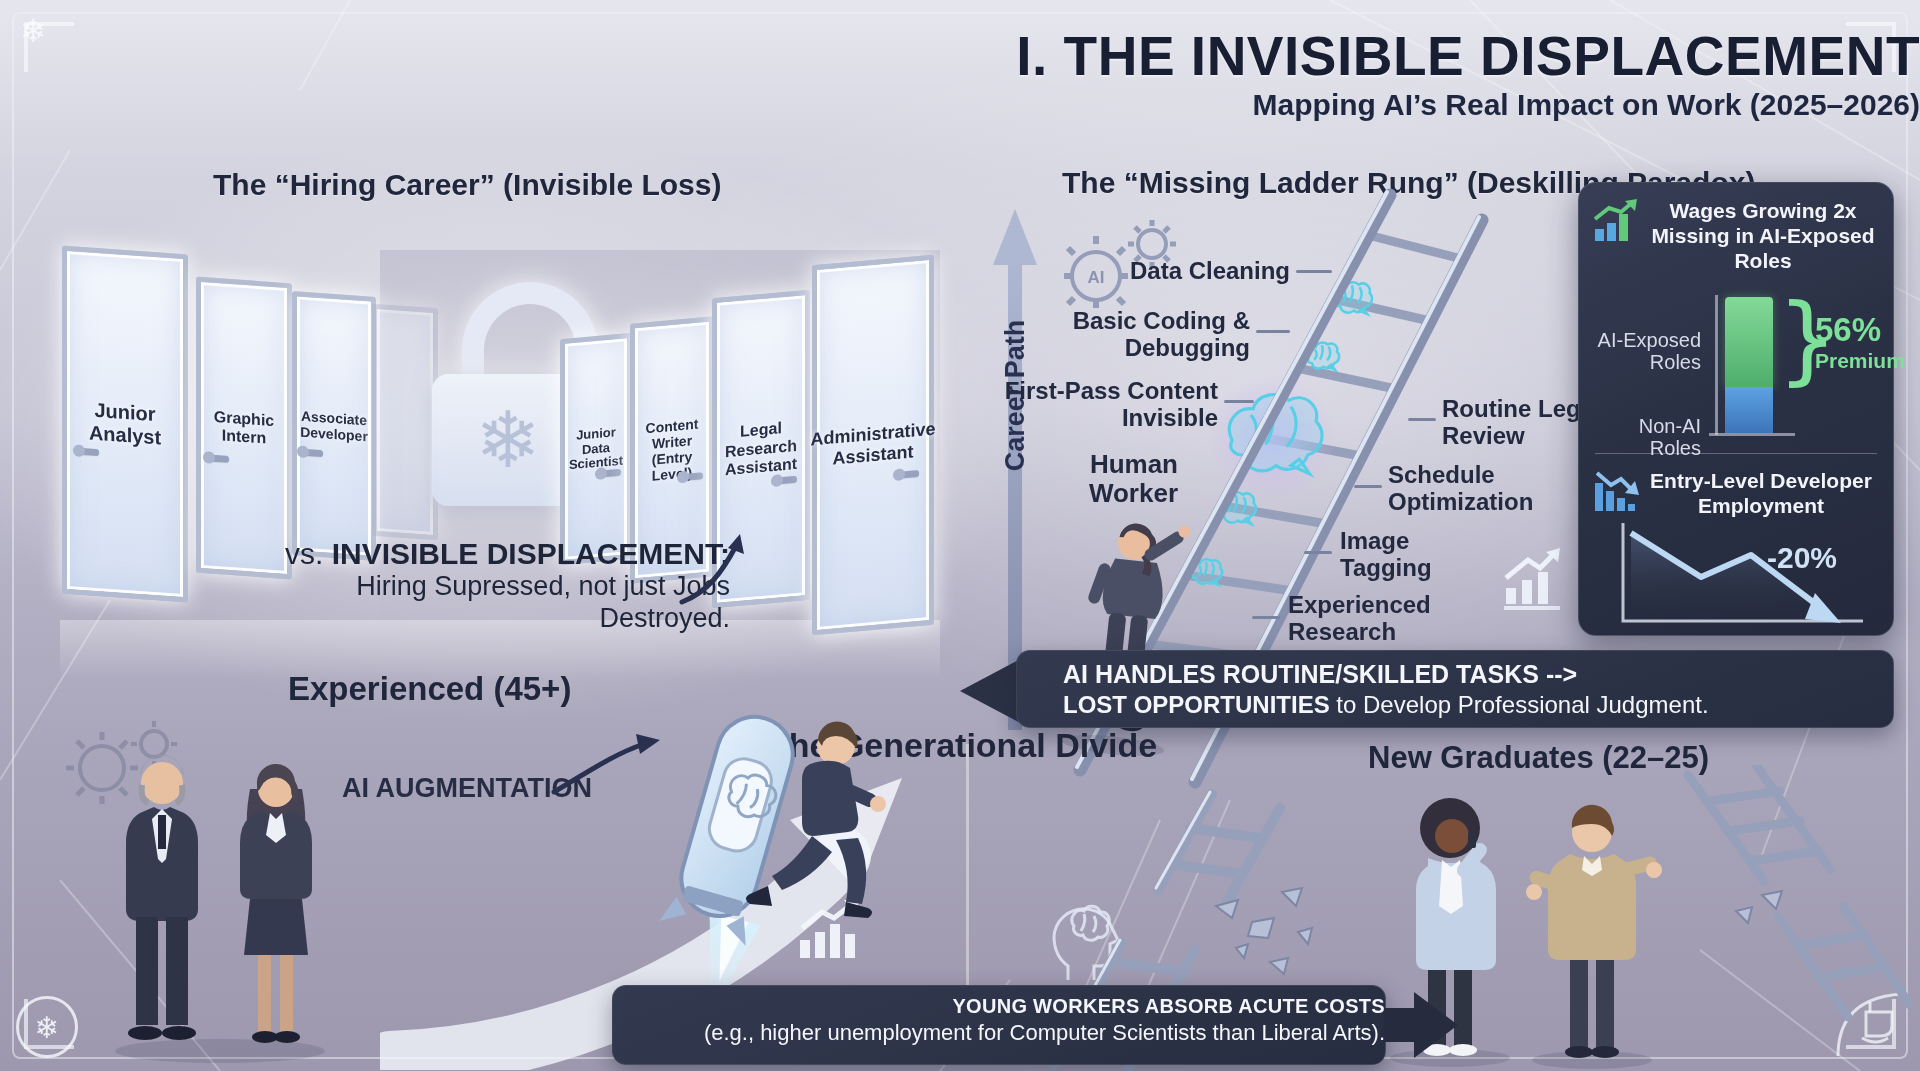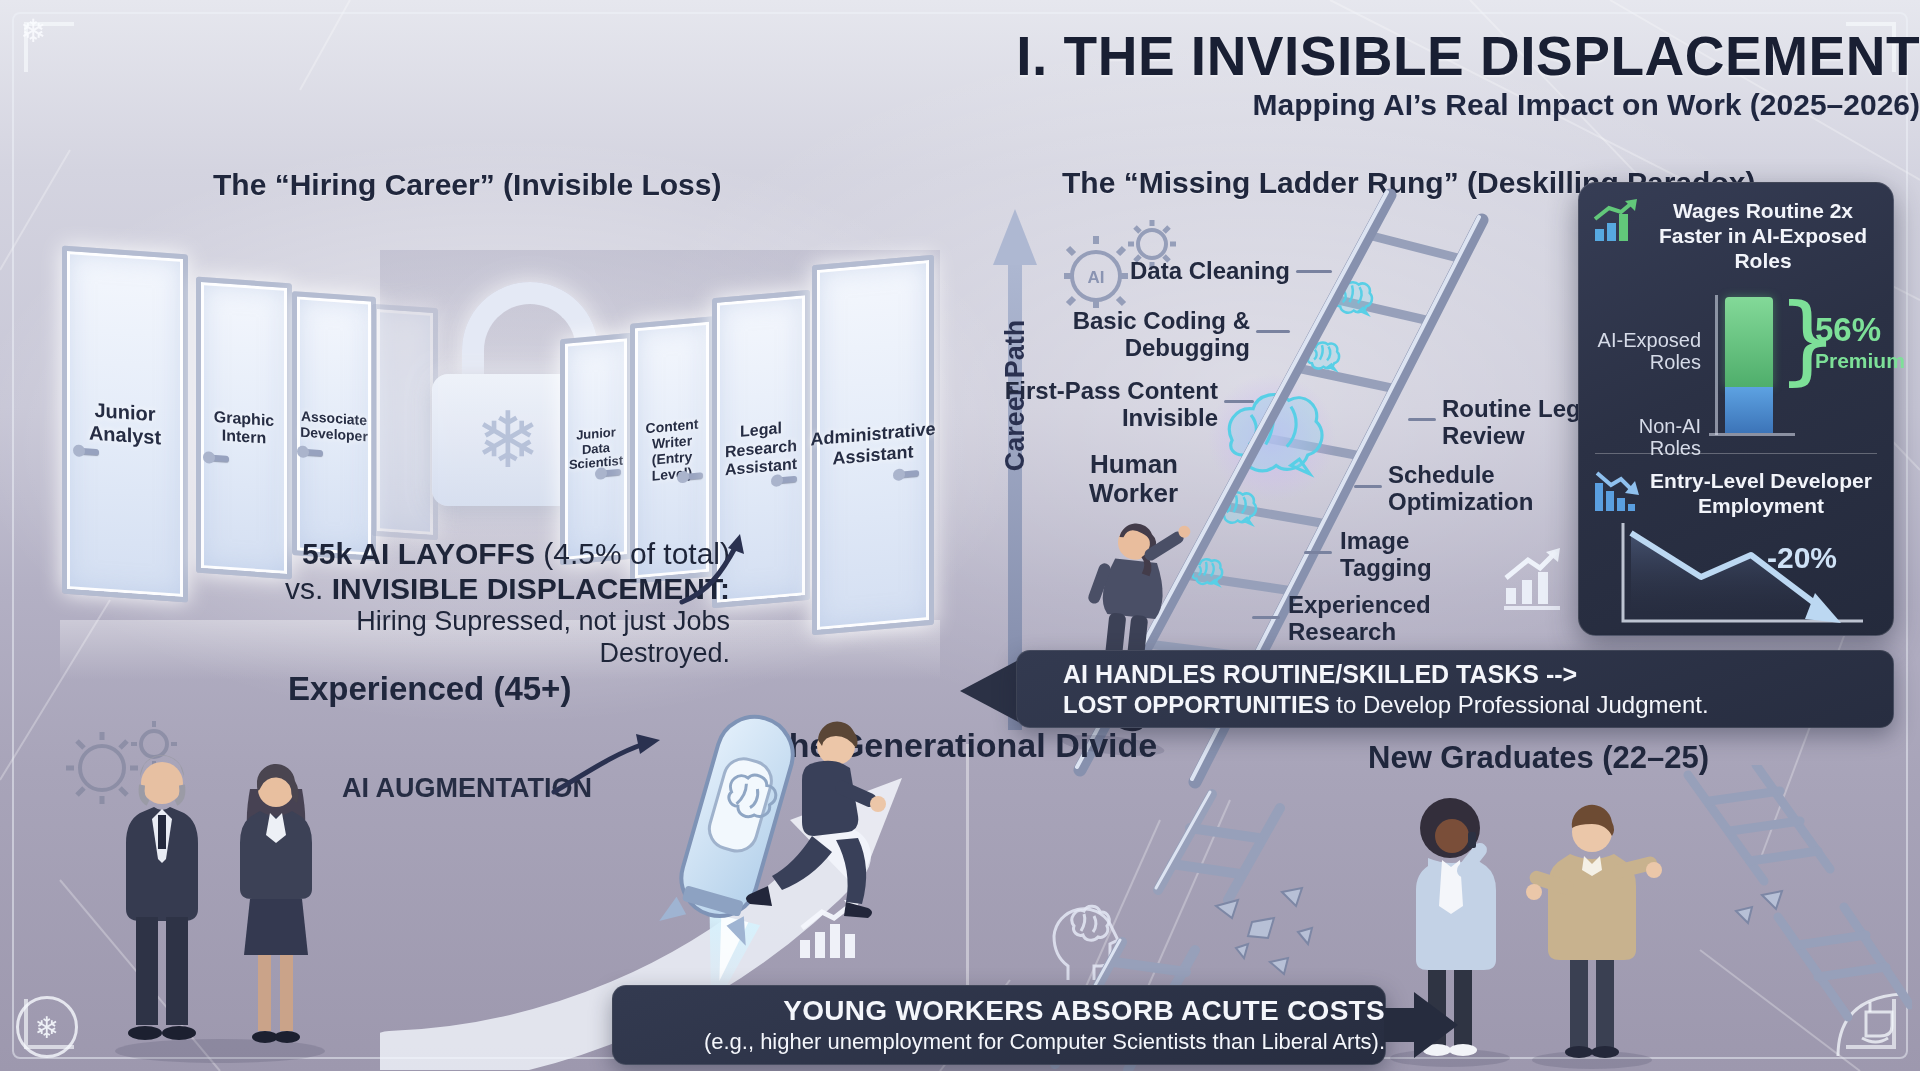"Wages Routine 2x Faster in" div.abs { text: Routine 2x Faster -> Growing 2x Missing }
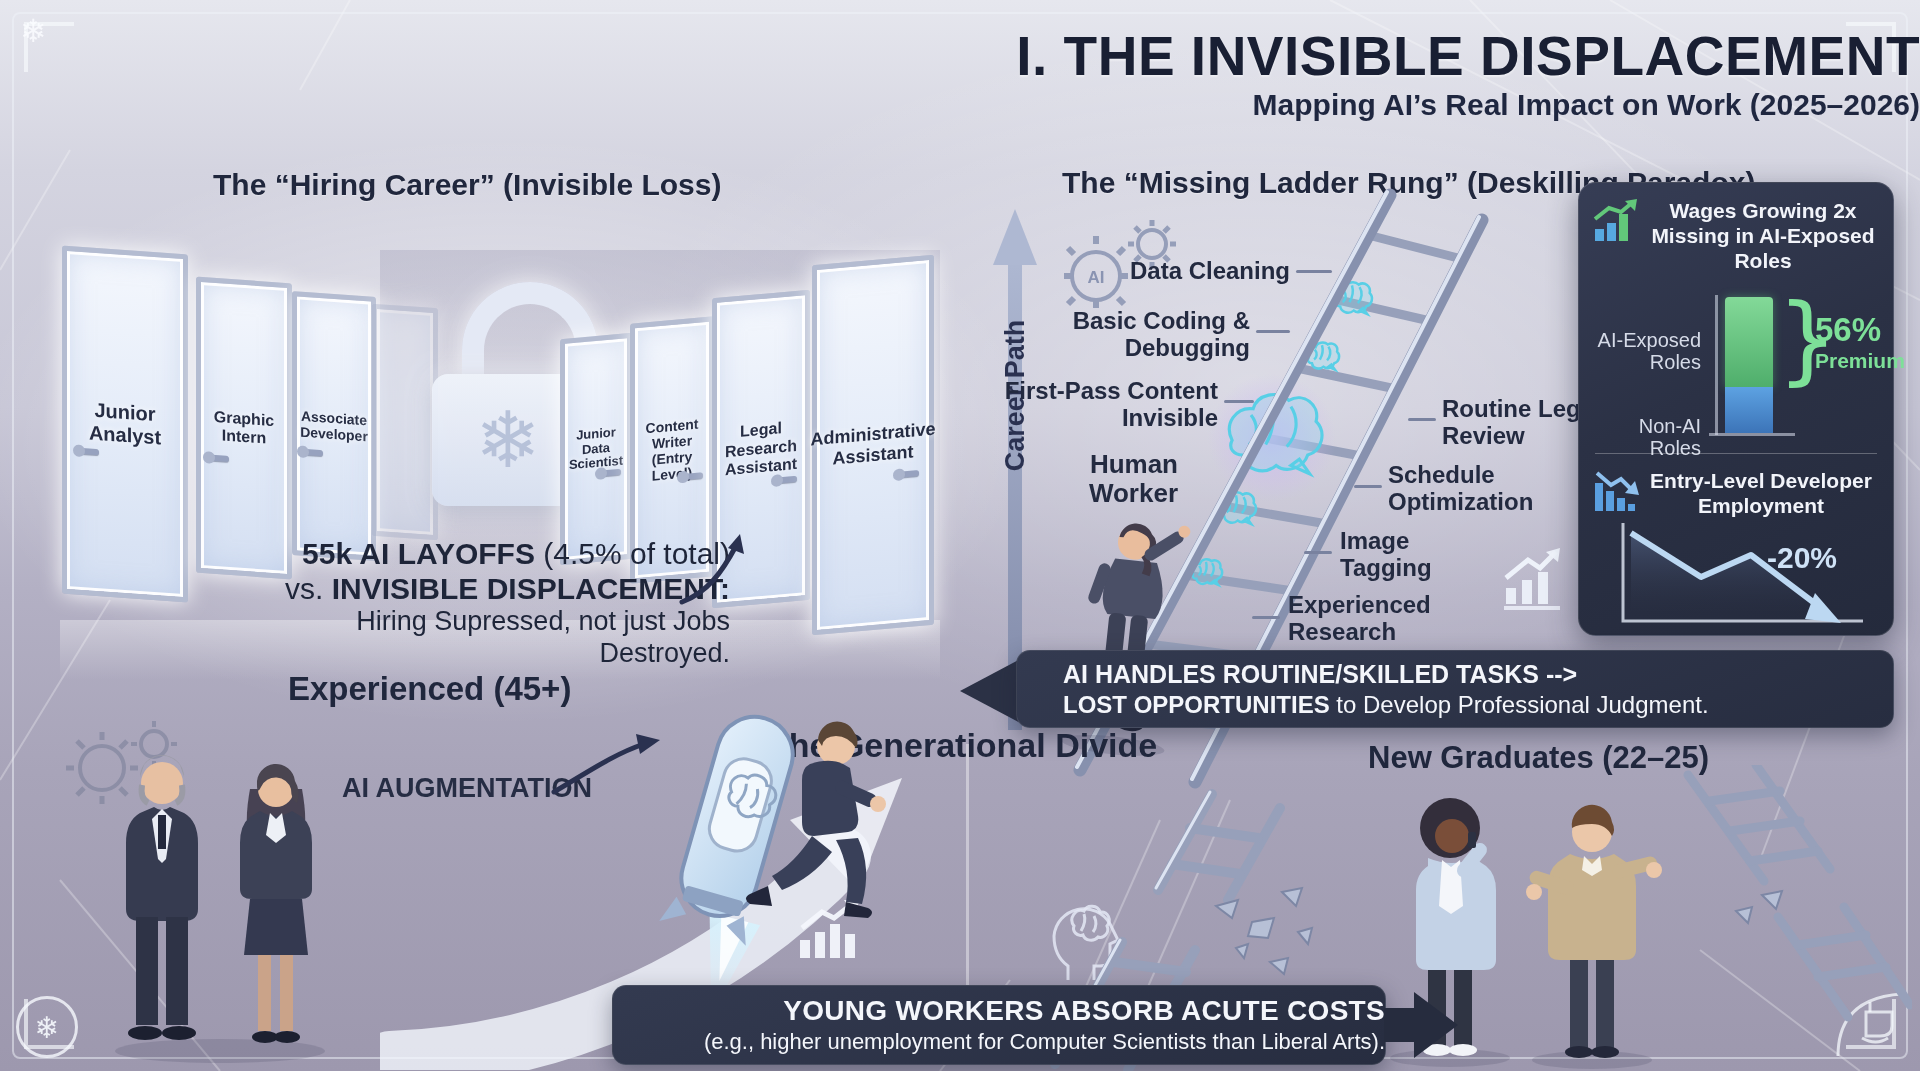"55k AI LAYOFFS (4.5% of" div { html: <div> <span>55k AI LAYOFFS</span><span> (4.5% of total)</span> </div> -> none }
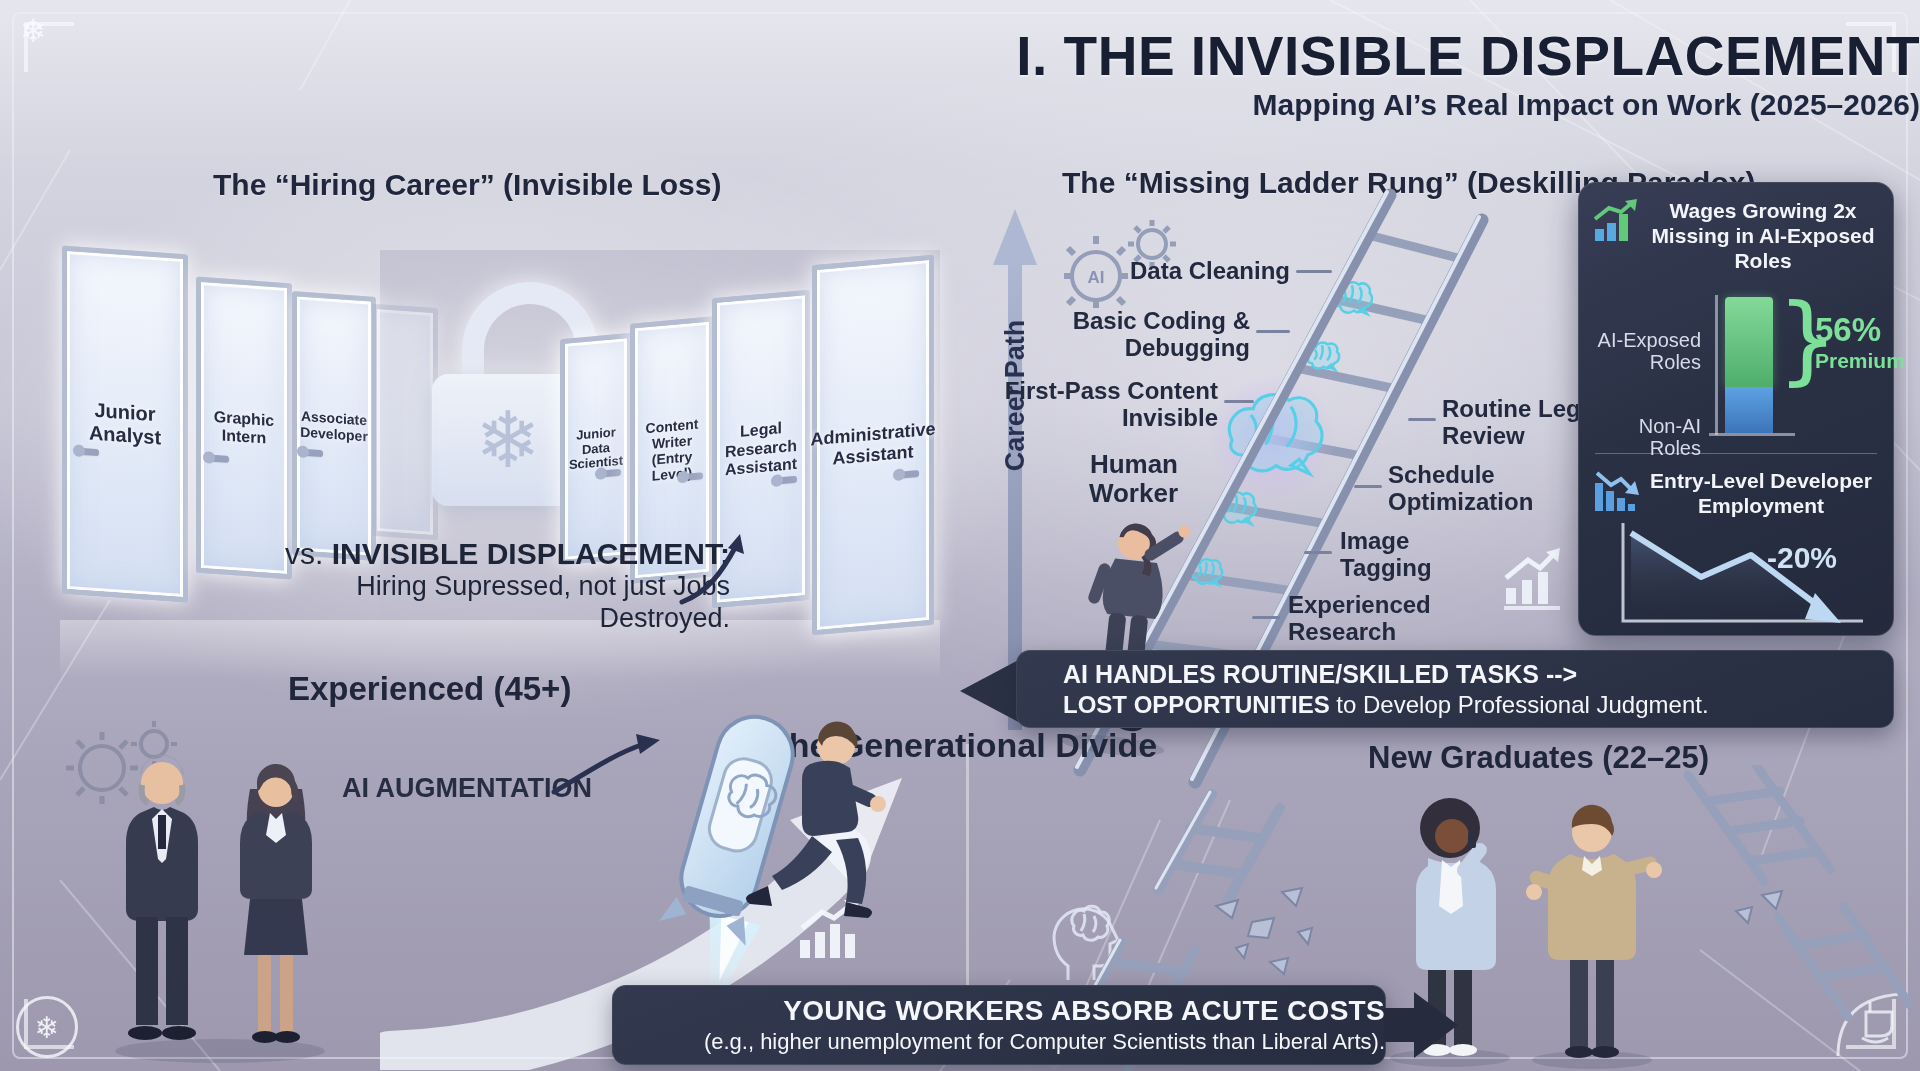"YOUNG WORKERS ABSORB ACUTE COSTS" div { font-size: 28px -> 20px }
